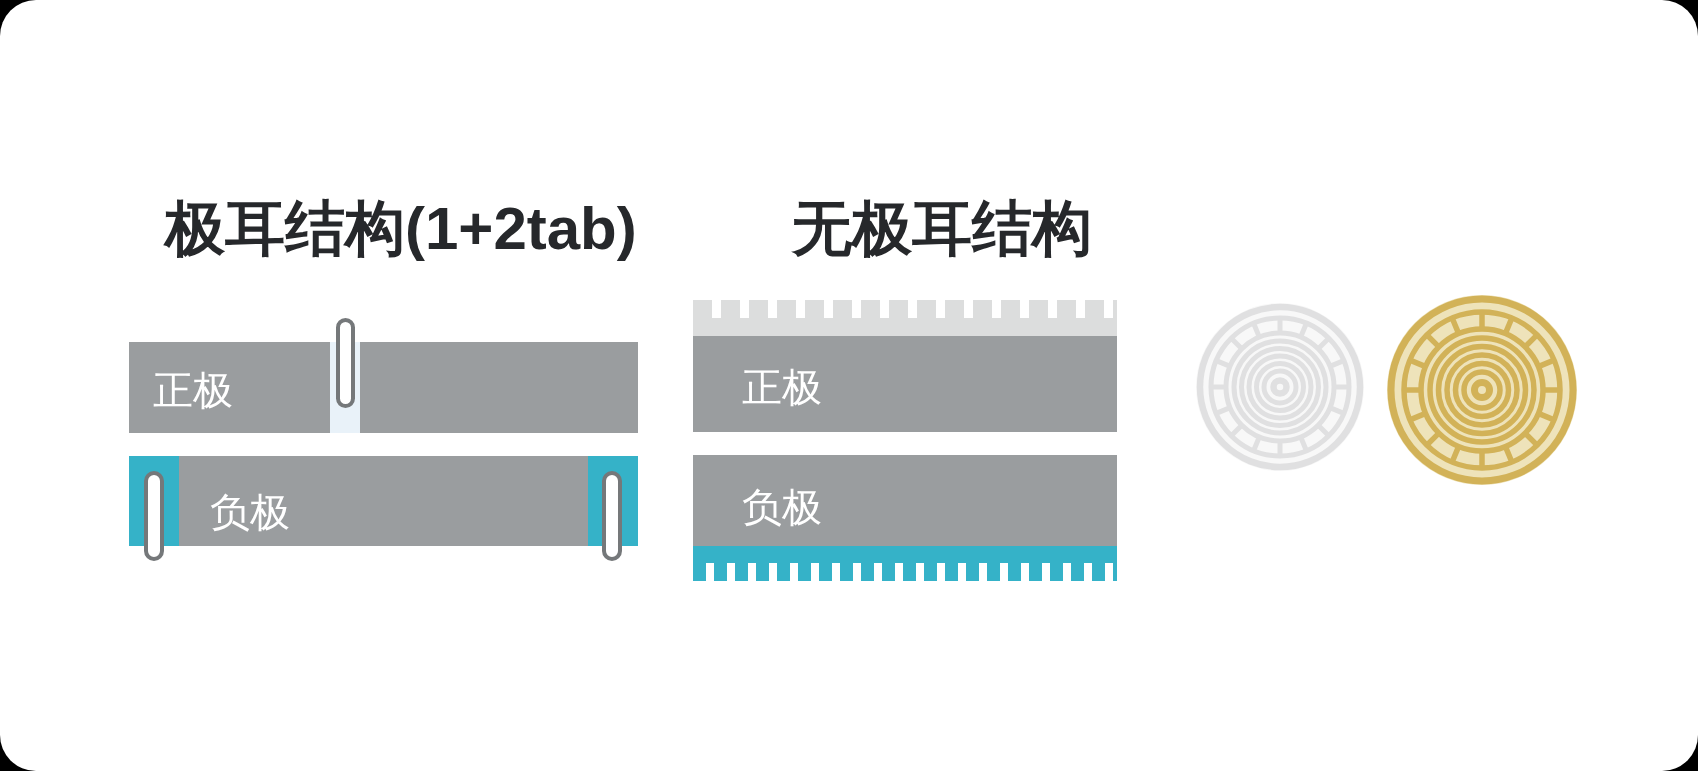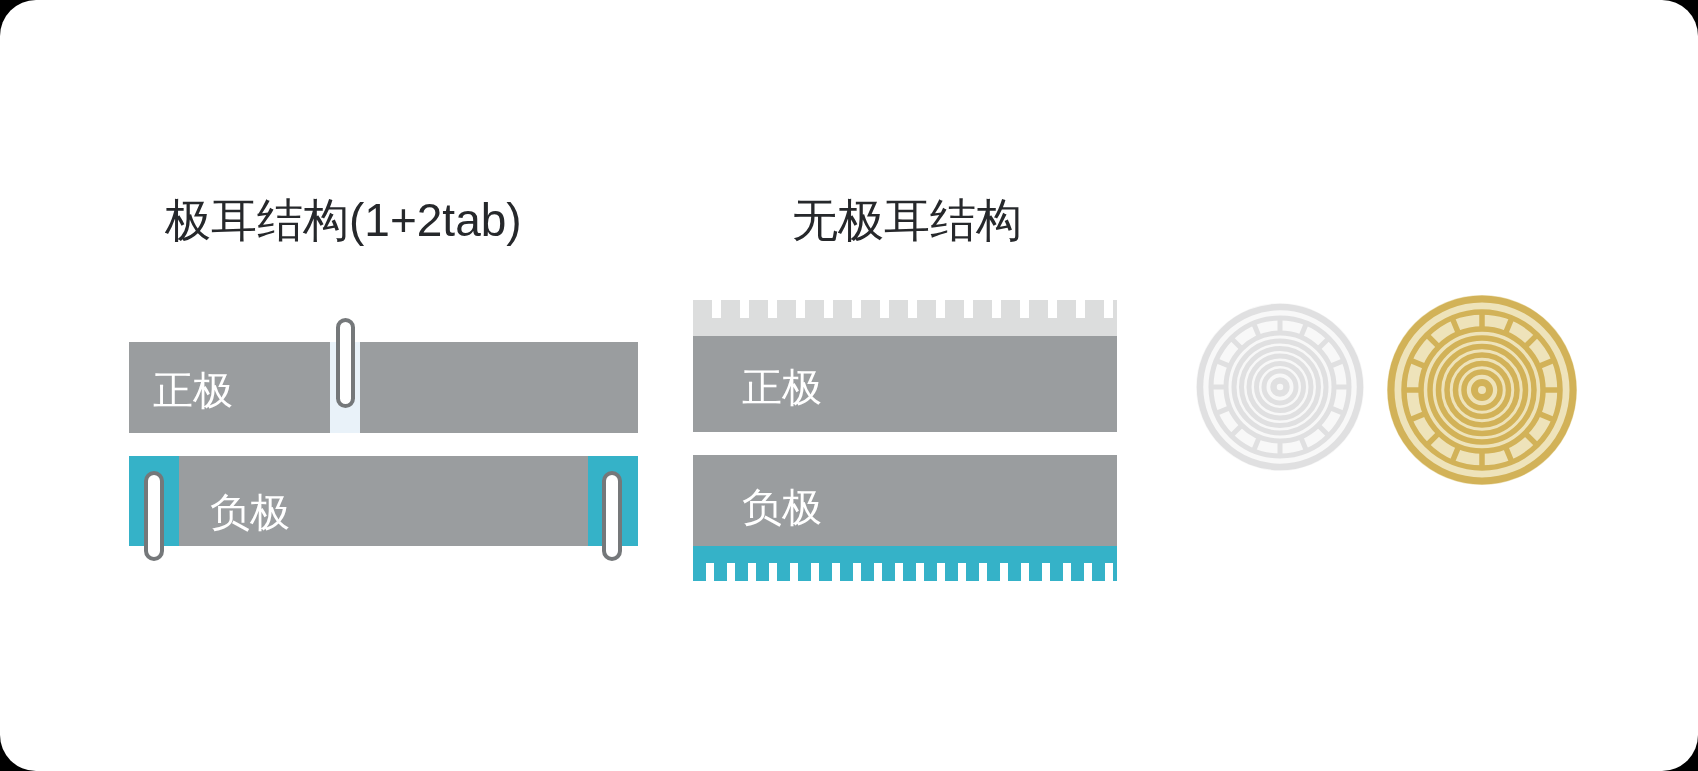"极耳结构(1+2tab)" .title { font-size: 46px -> 60px; font-weight: 400 -> 700 }
